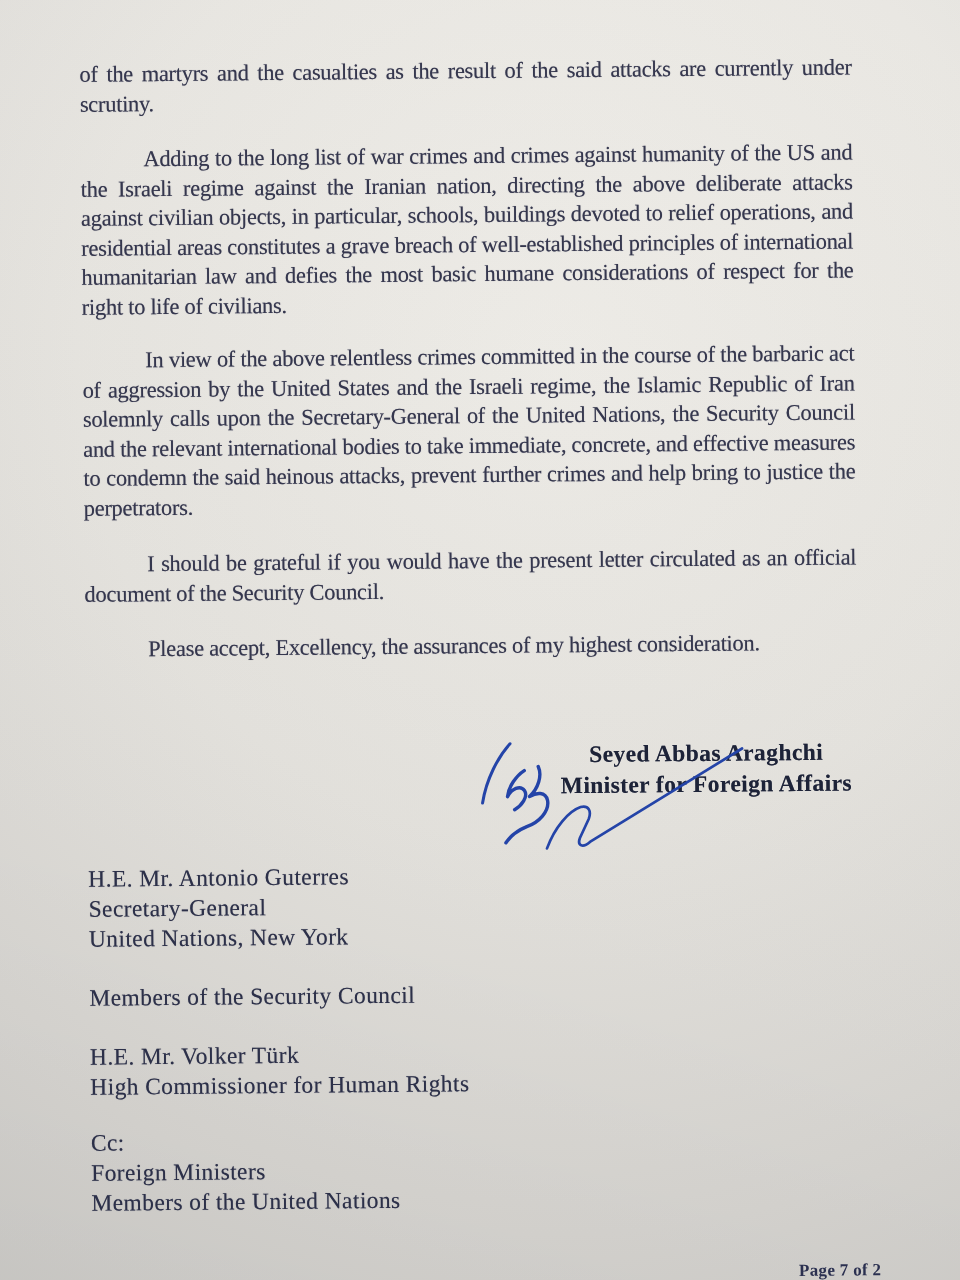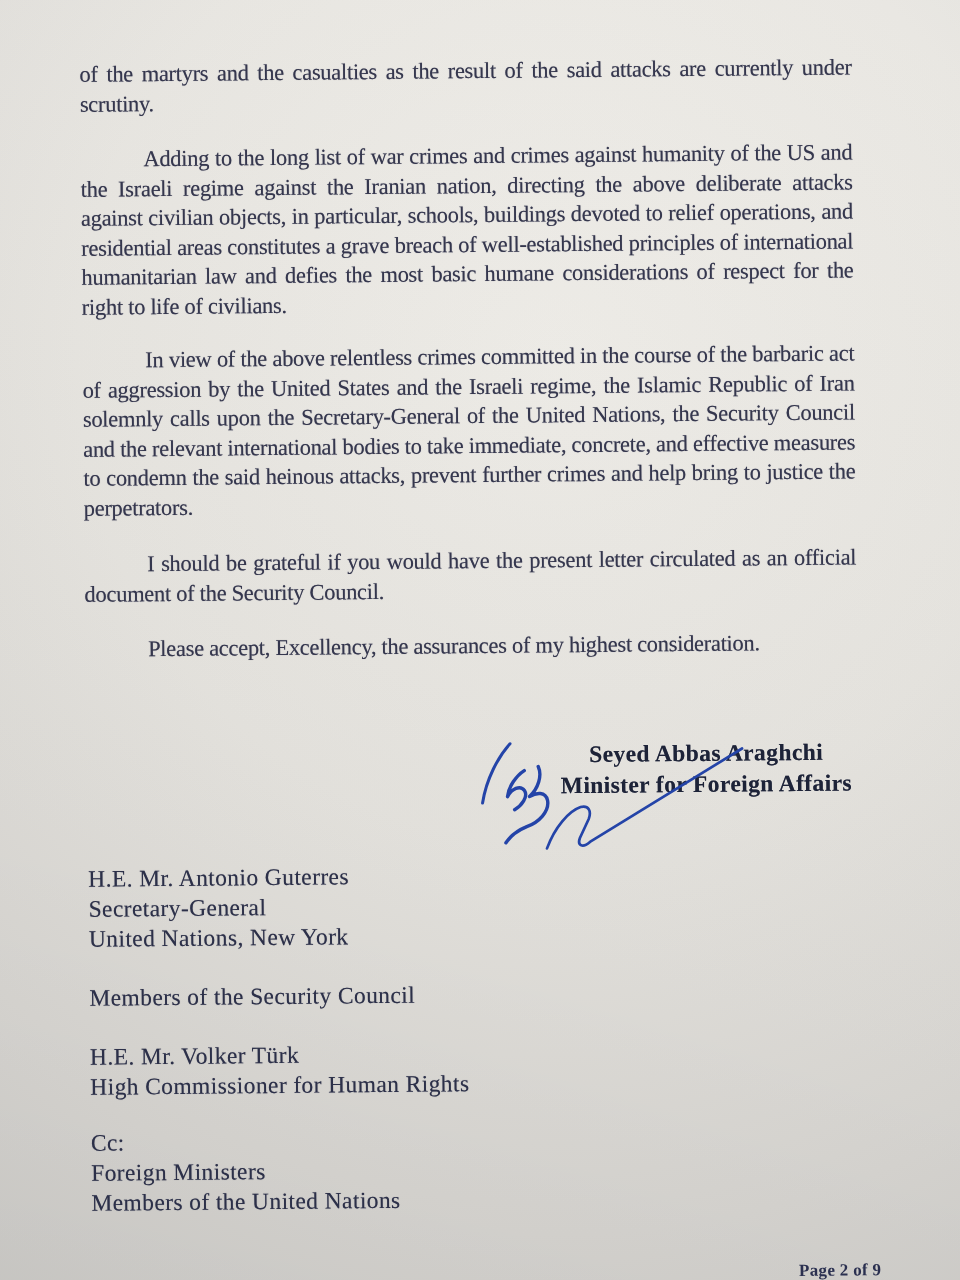"Page 2 of 9" div.page-footer { text: 2 of 9 -> 7 of 2 }
